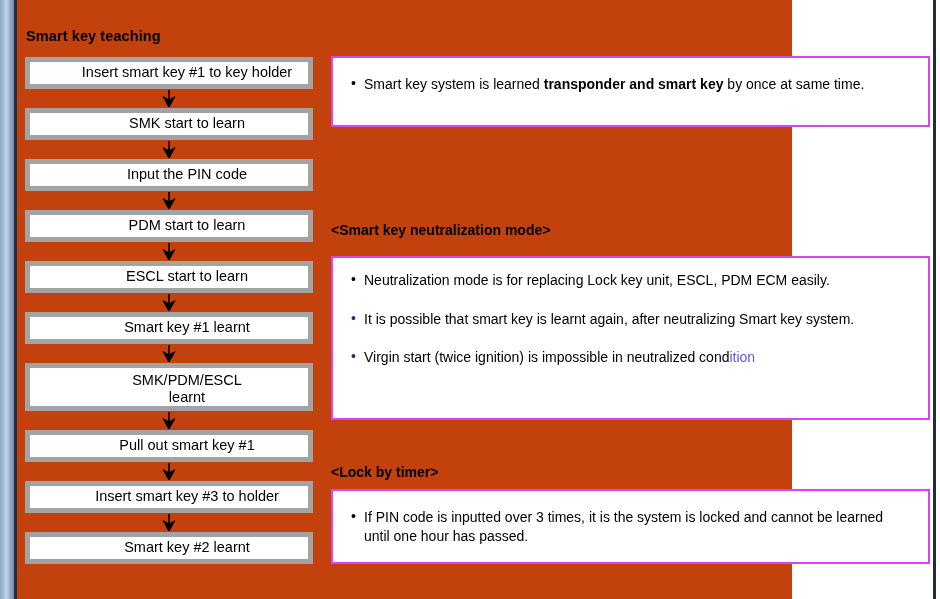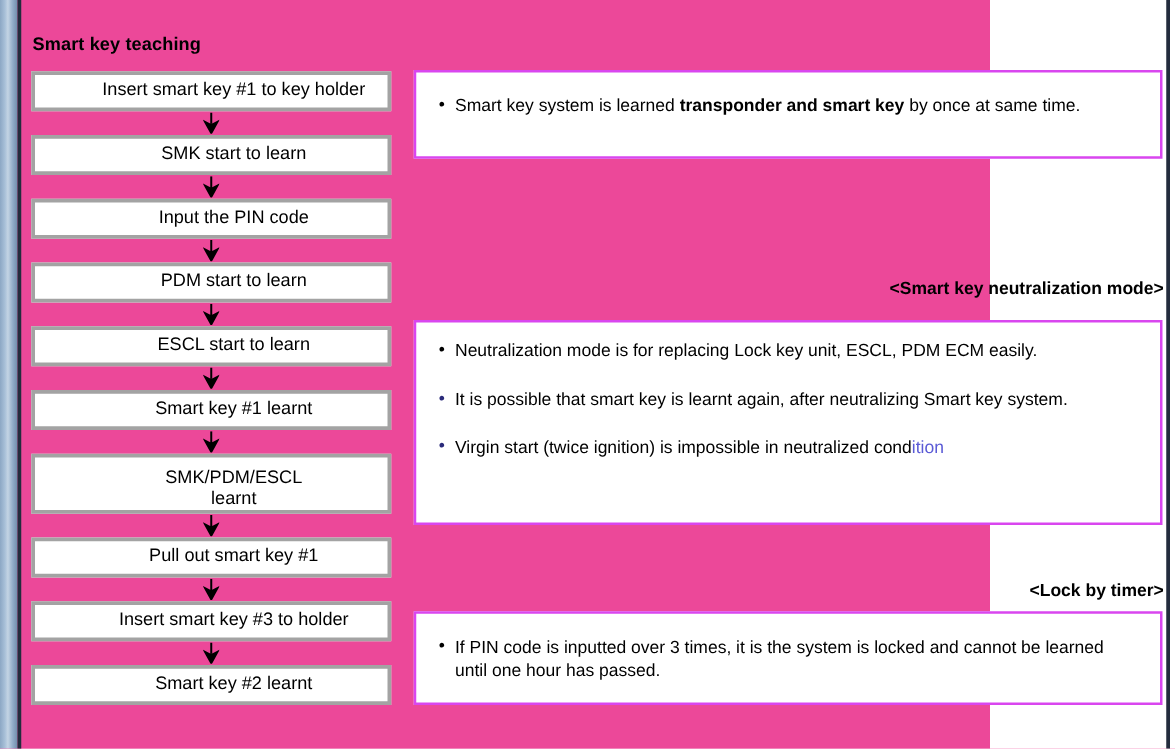"Smart key teaching" #canvas { background: #ec4899 -> #c2410c }
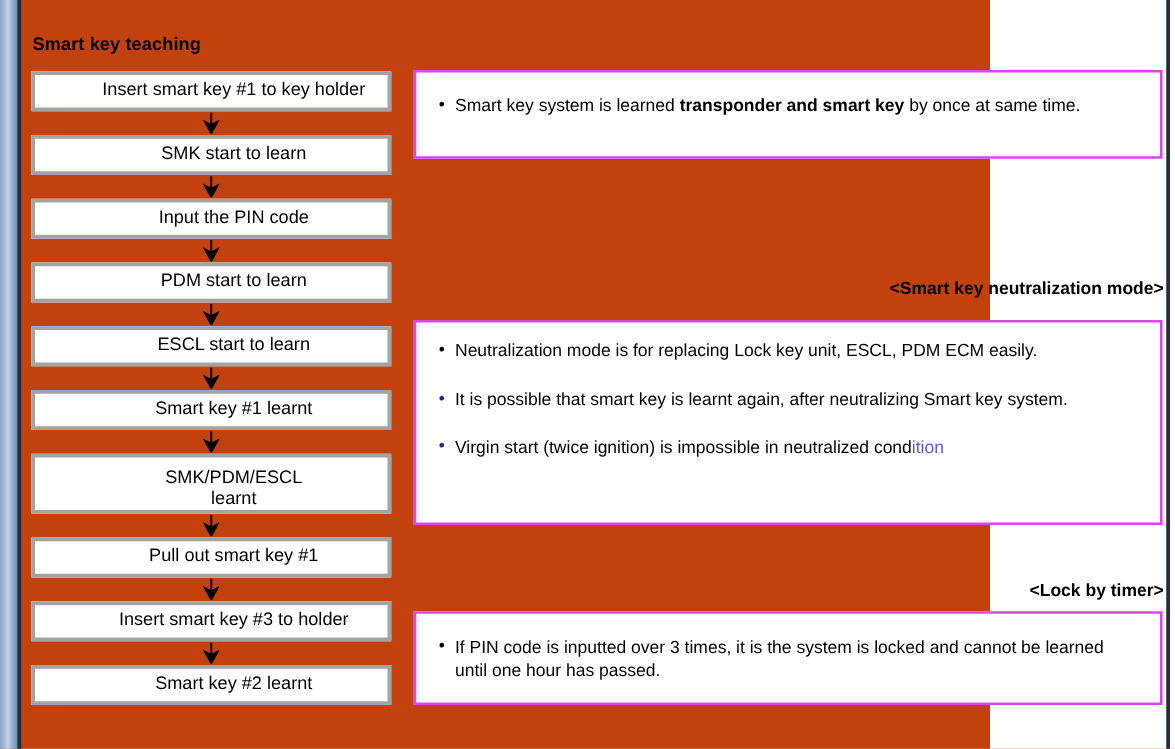"Insert smart key #1 to" .flow-node { border: 3px solid #a3a3a3 -> 5px solid #a3a3a3 }
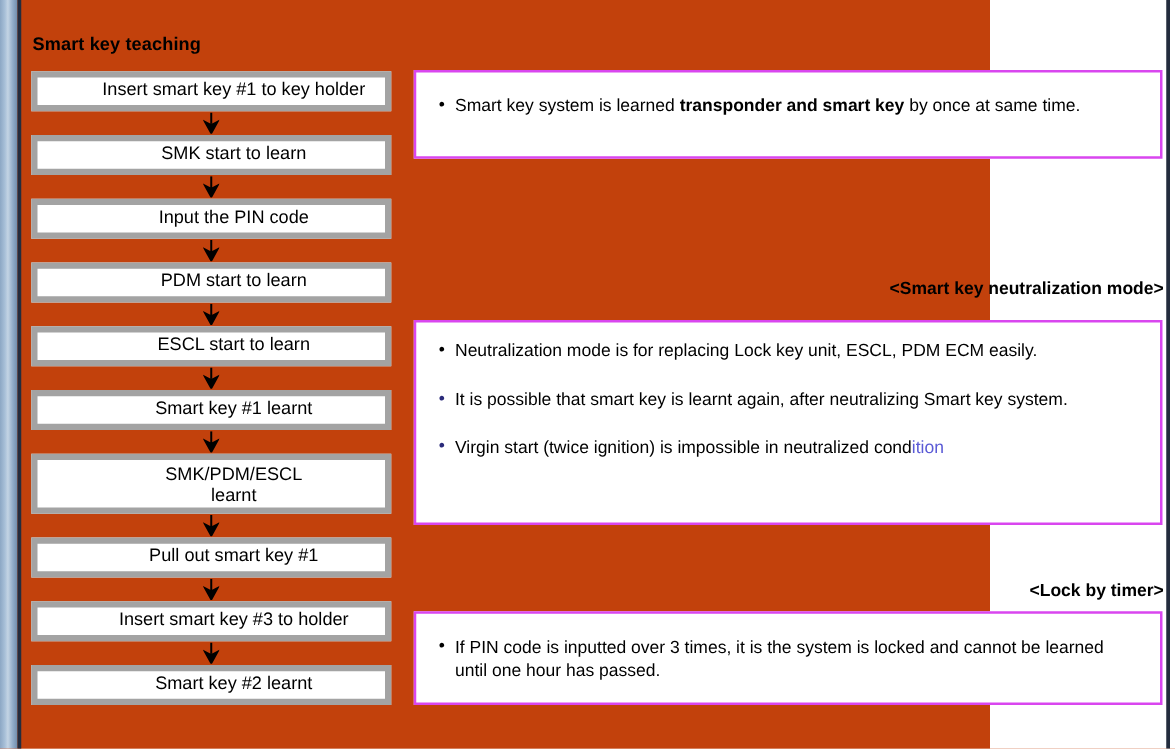"<Smart key neutralization mode>" .panel-heading { text-align: right -> left }
